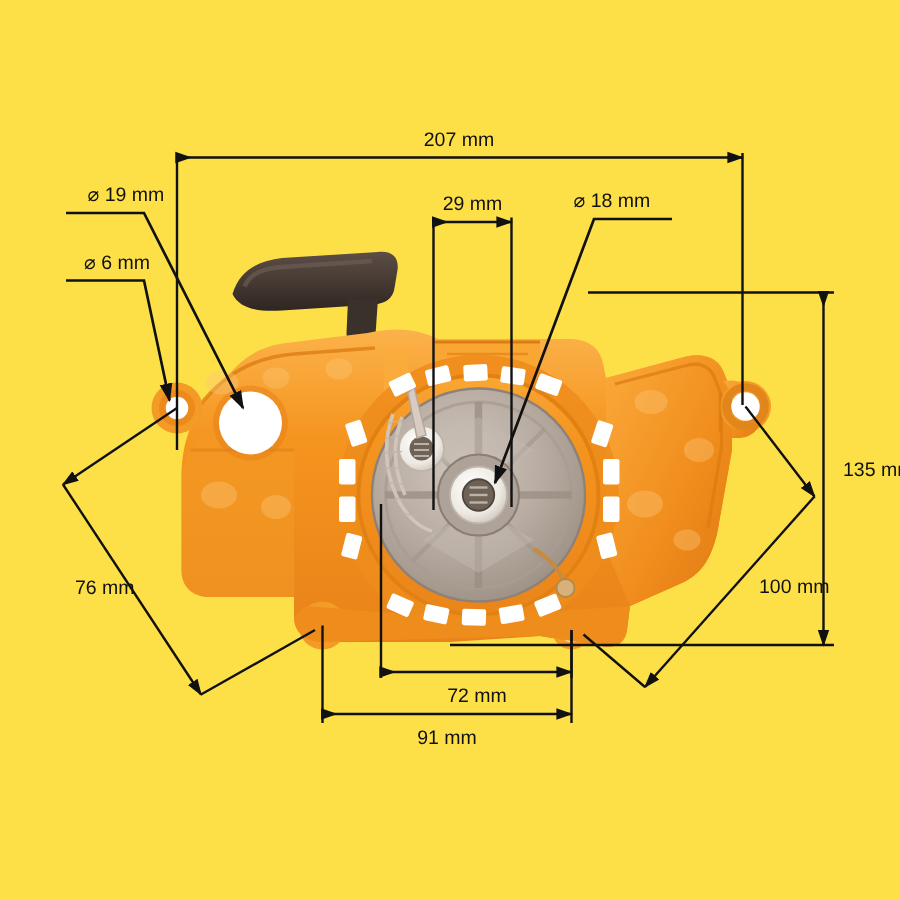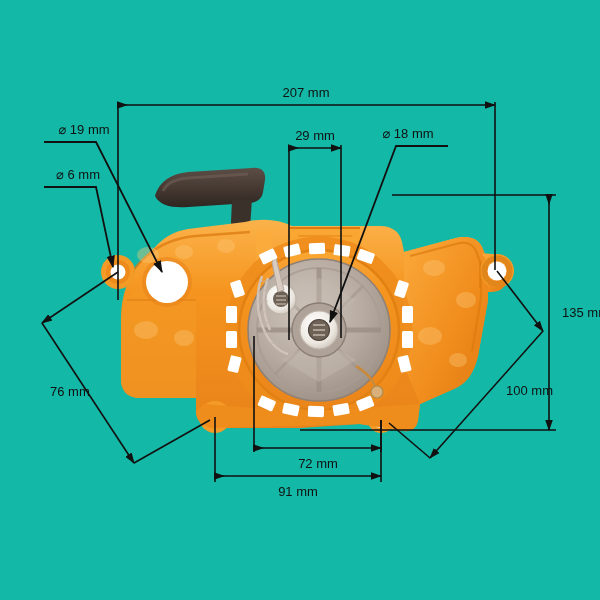"207 mm" #stage { background: #14b8a6 -> #fde047 }
